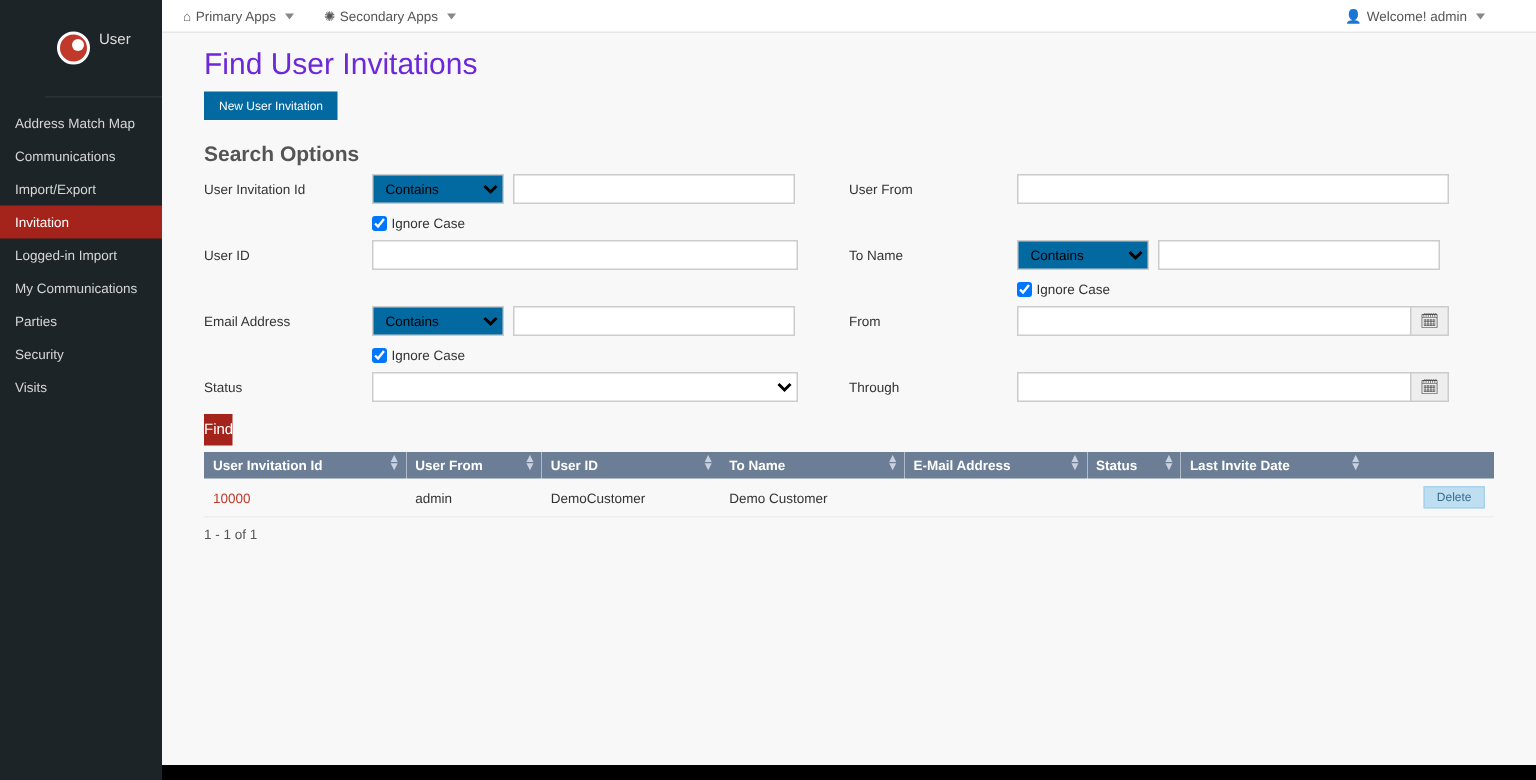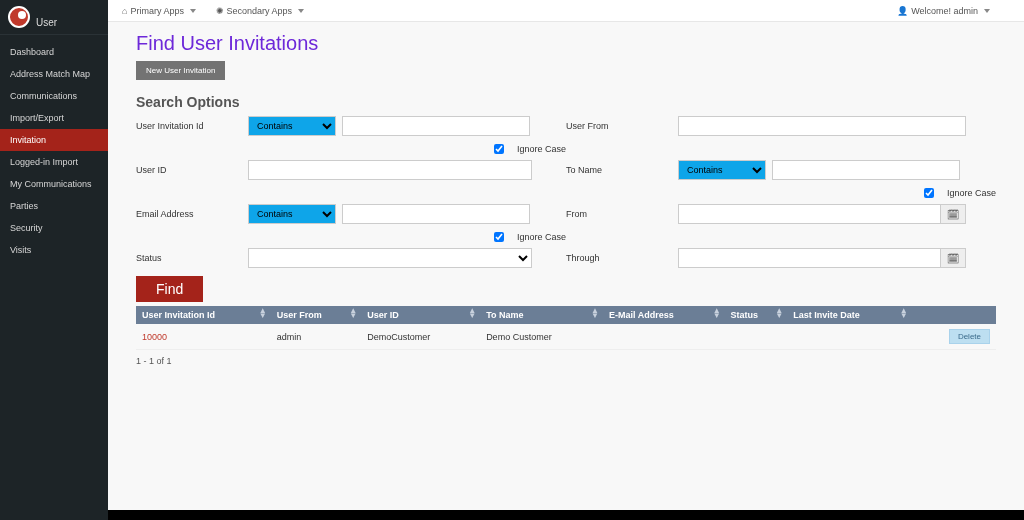"User" .sidebar-header { align-items: flex-end -> flex-start; margin-left: none -> 30px; padding: 6px 8px -> 21px 8px }
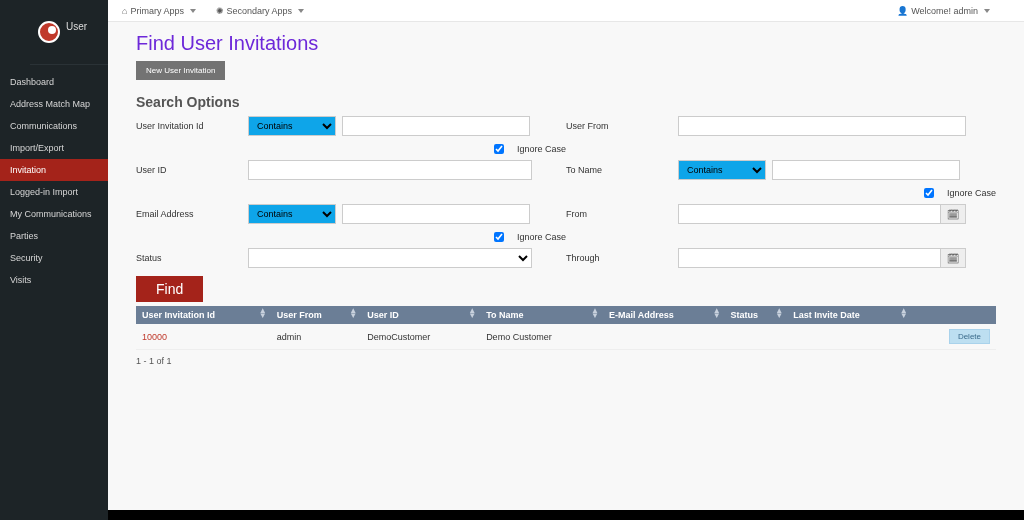"New User Invitation" .btn-success { background: #737373 -> #0369a1 }
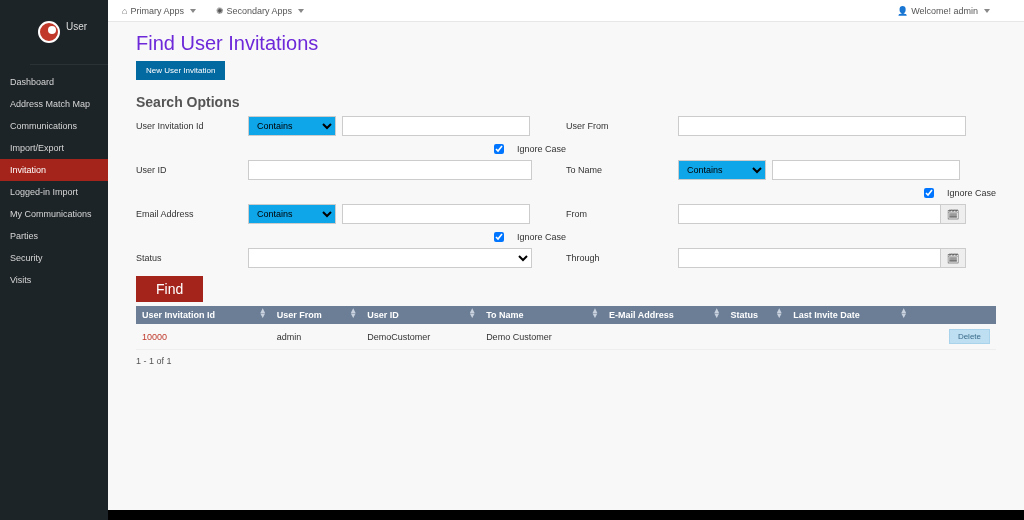"Dashboard" li { html: <li>Dashboard</li> -> none }
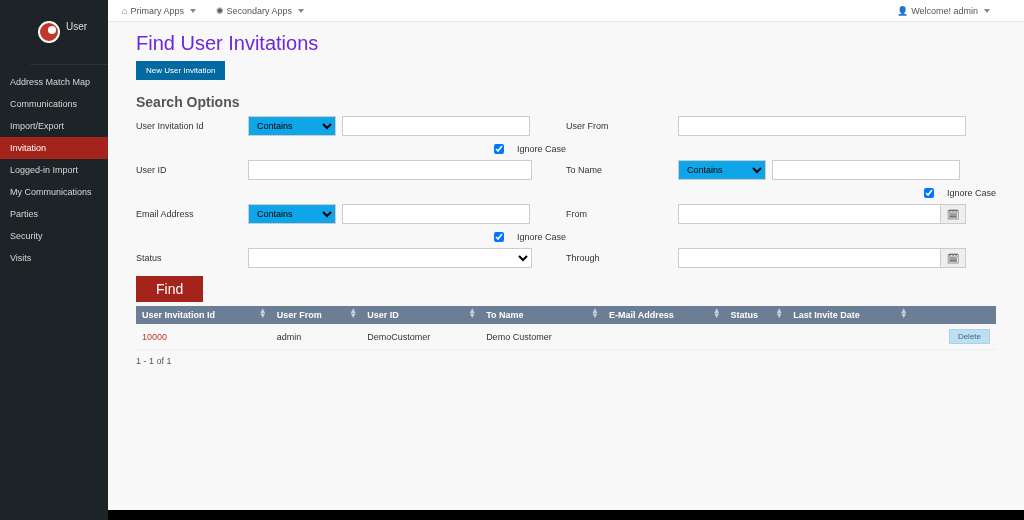"Contains" .select-sm { background: #0ea5e9 -> #0369a1 }
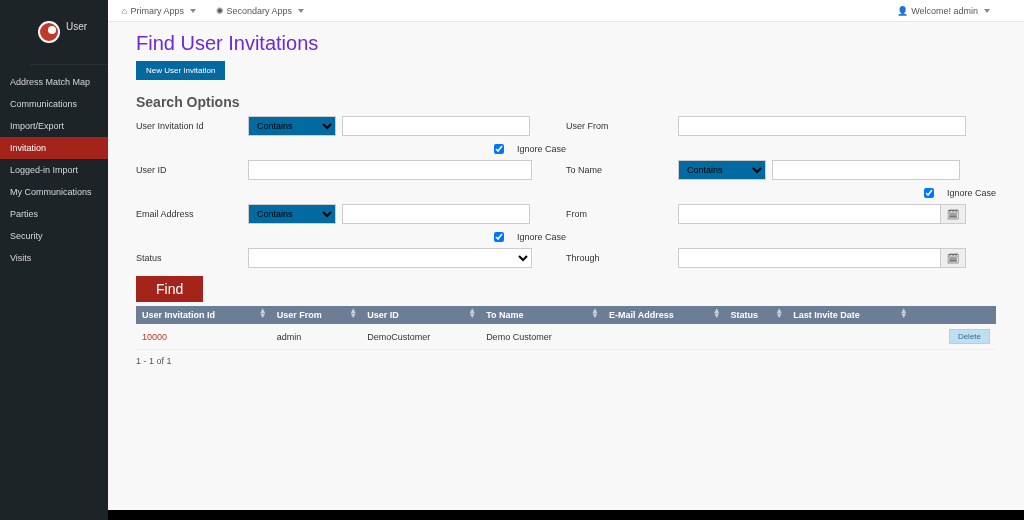"Ignore Case" .check-row { gap: 13px -> 3px; justify-content: flex-end -> none }
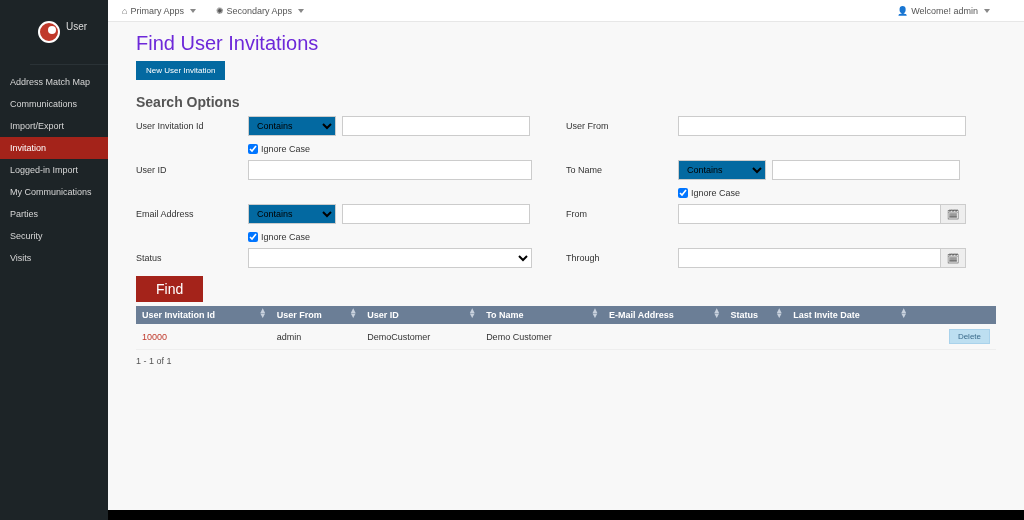"Find" .btn-danger { font-size: 14px -> 10px; padding: 5px 20px -> 5px 0 }
